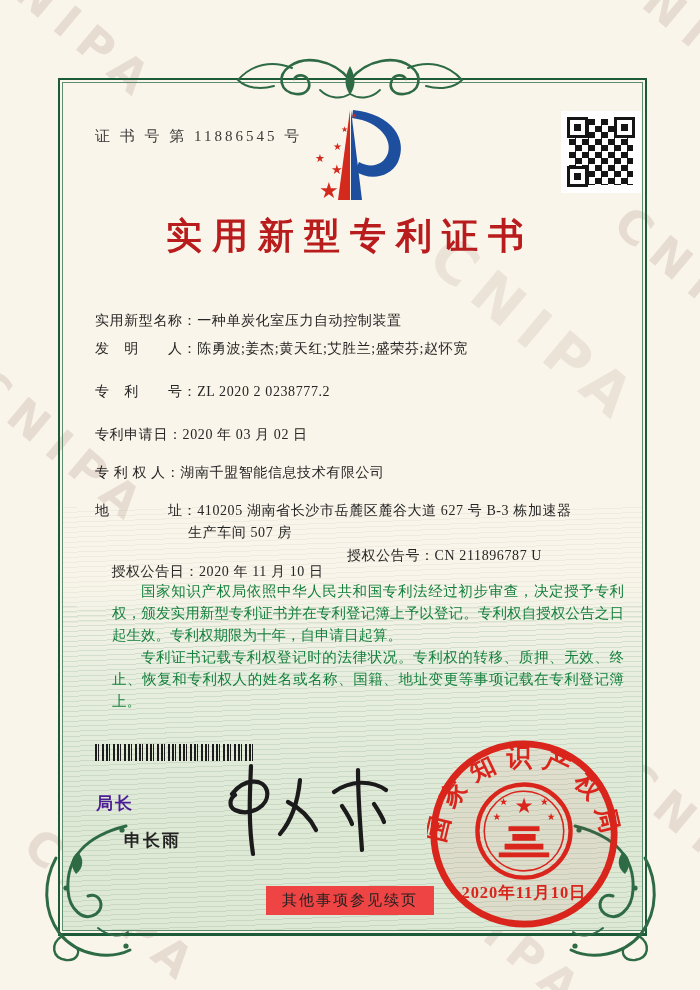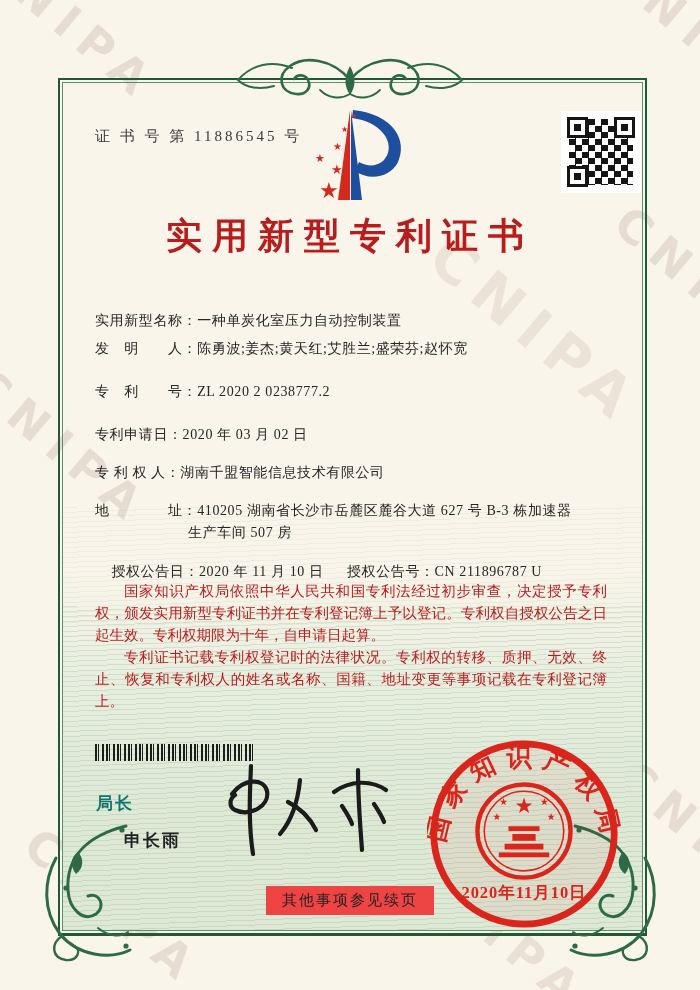"授权公告号：CN 211896787 U" .grant-no { top: 16px -> 0 }
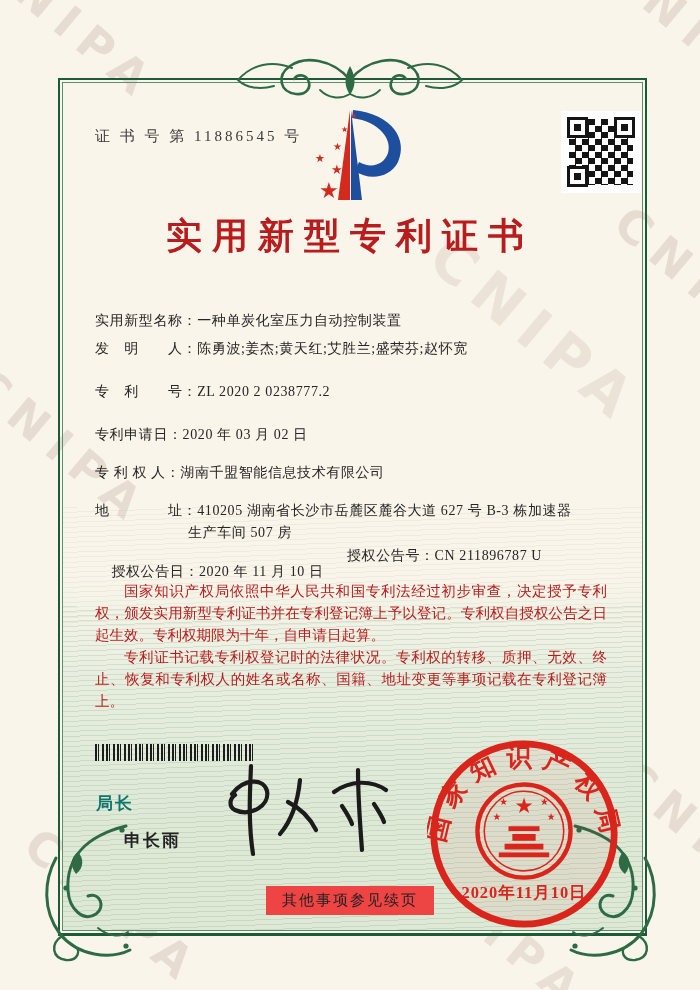"国家知识产权局依照中华人民共和国专利法经过初步审查，决定授予专利权，颁发实用新型" .paras { color: #b91c1c -> #15803d; left: 95px -> 112px }
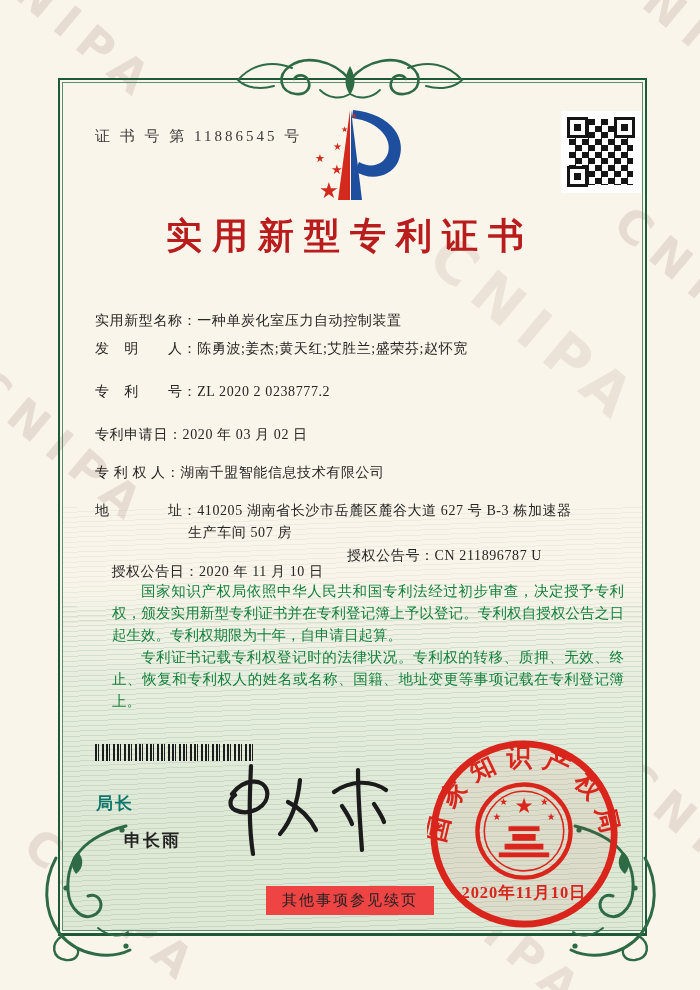"局长" .director-title { color: #0f766e -> #4c1d95 }
